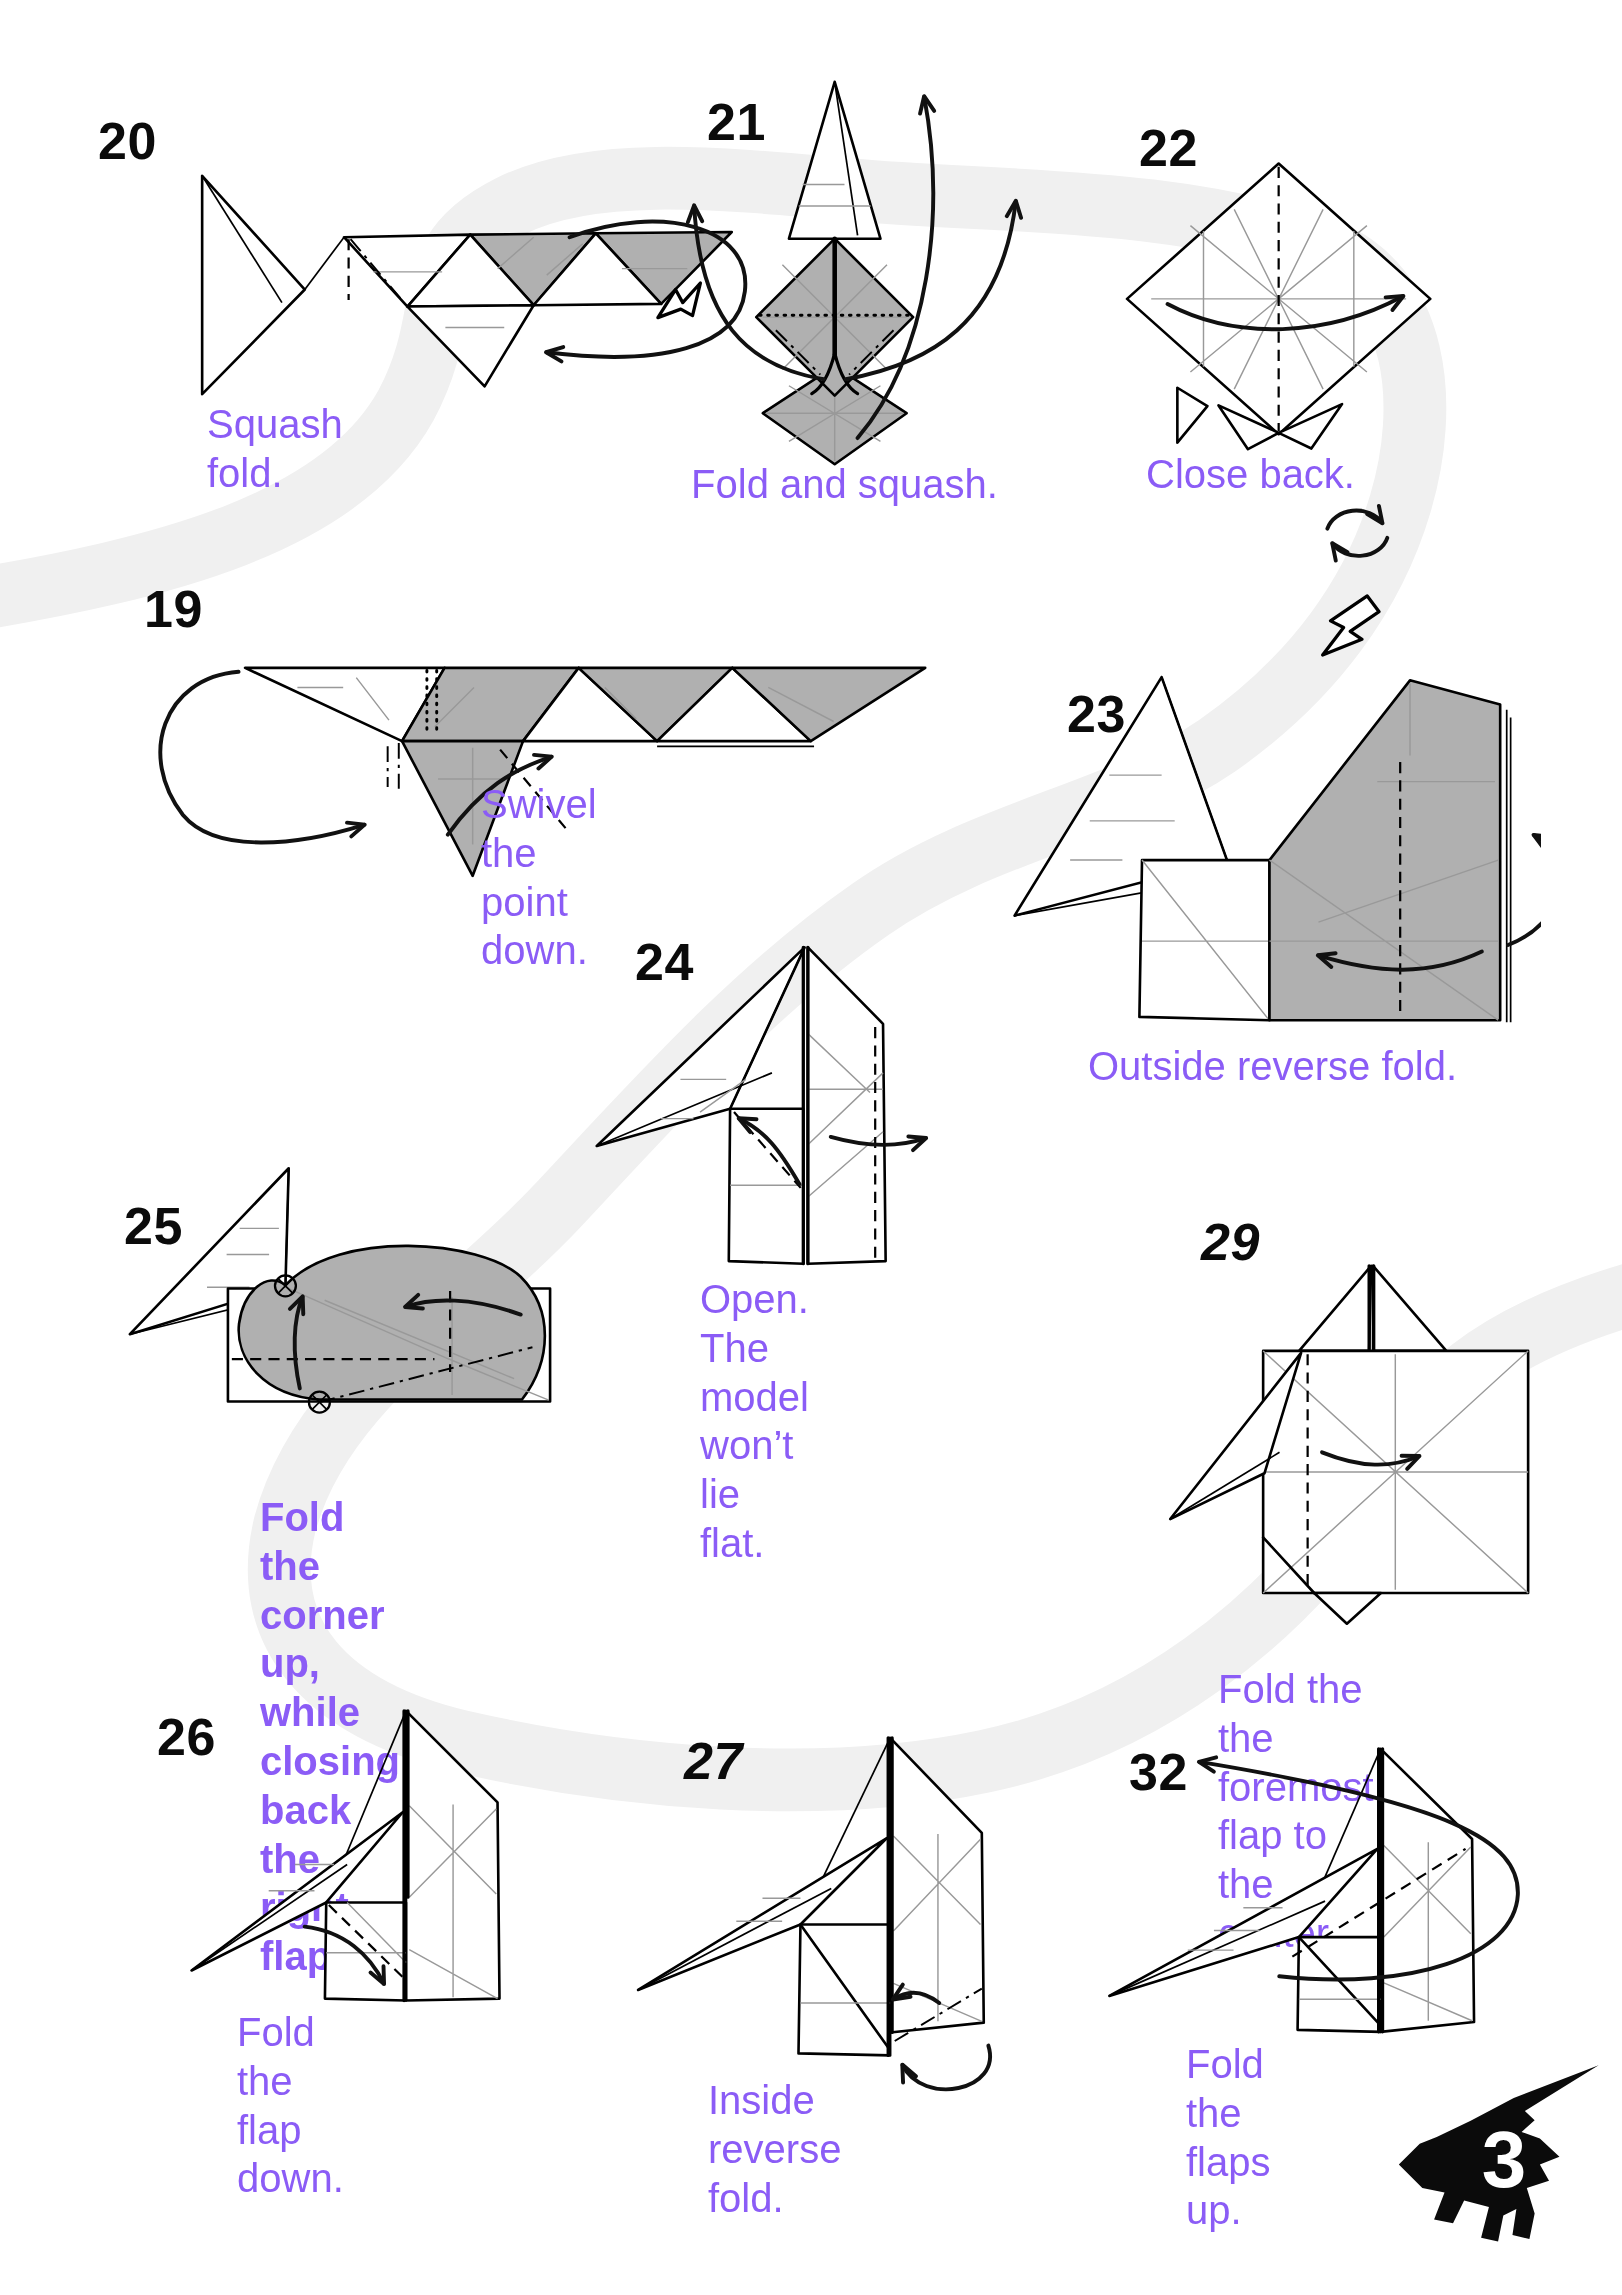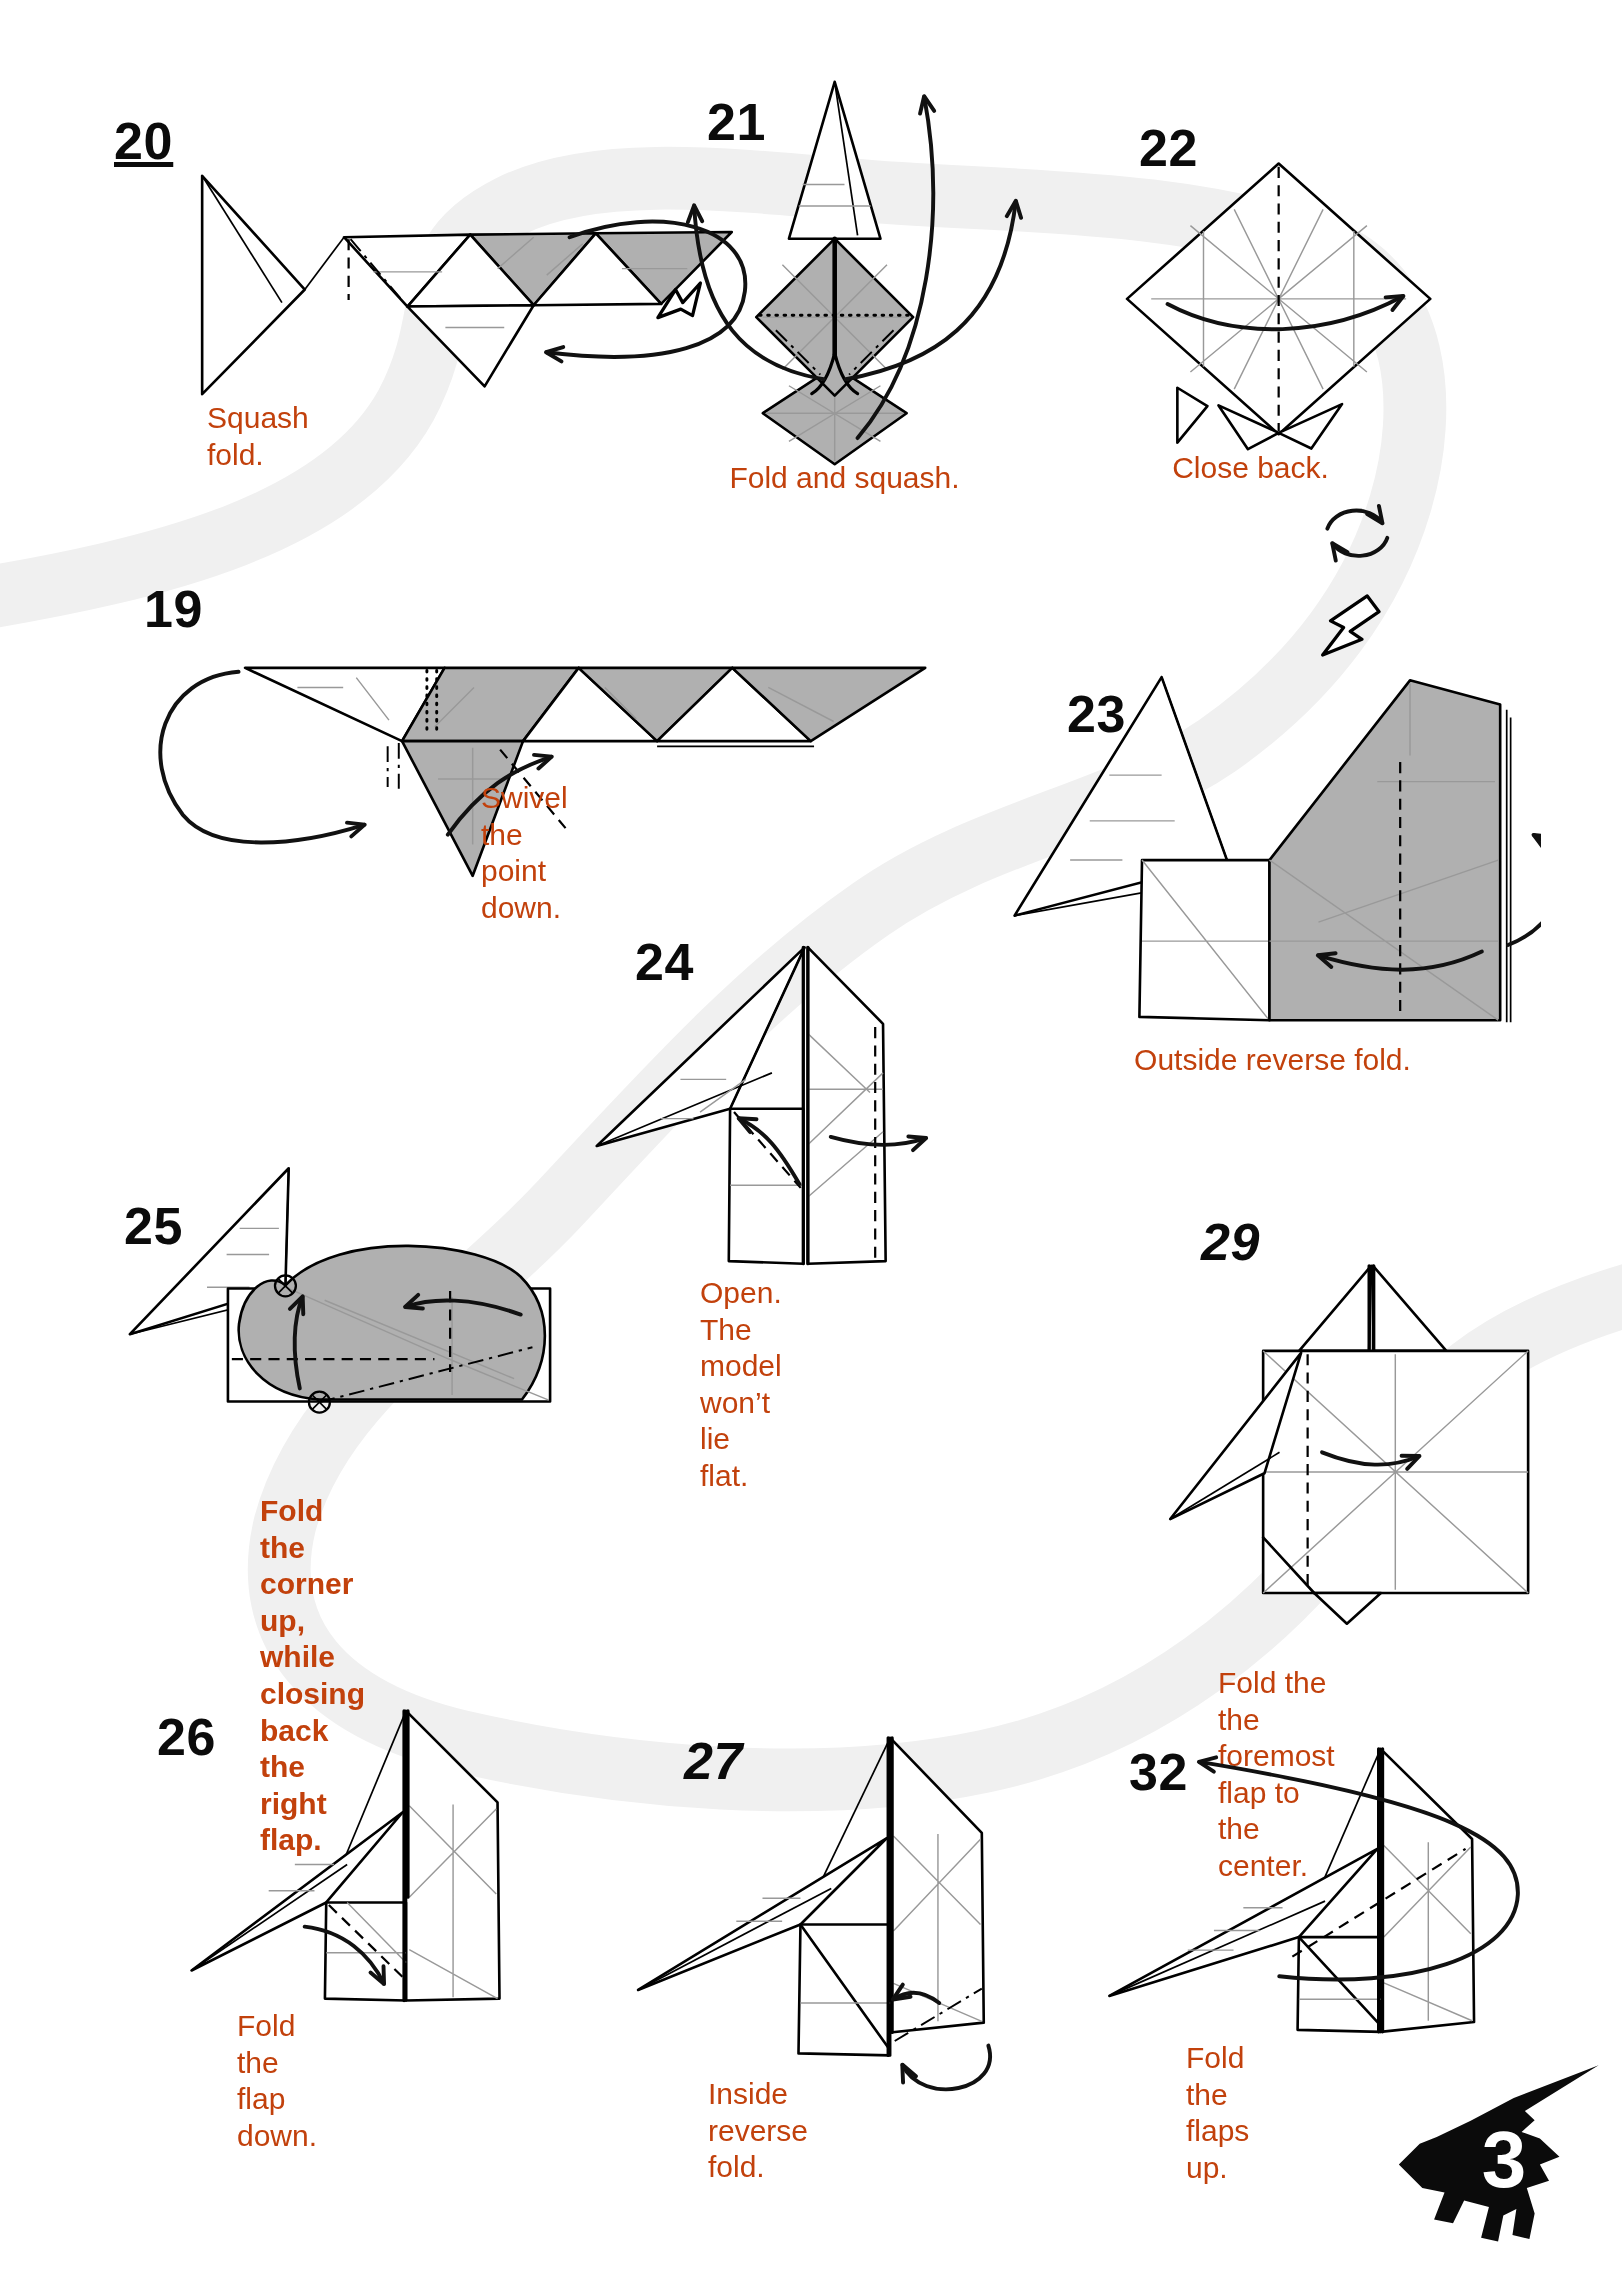"20" div.num { left: 114px -> 98px; text-decoration: underline -> none }
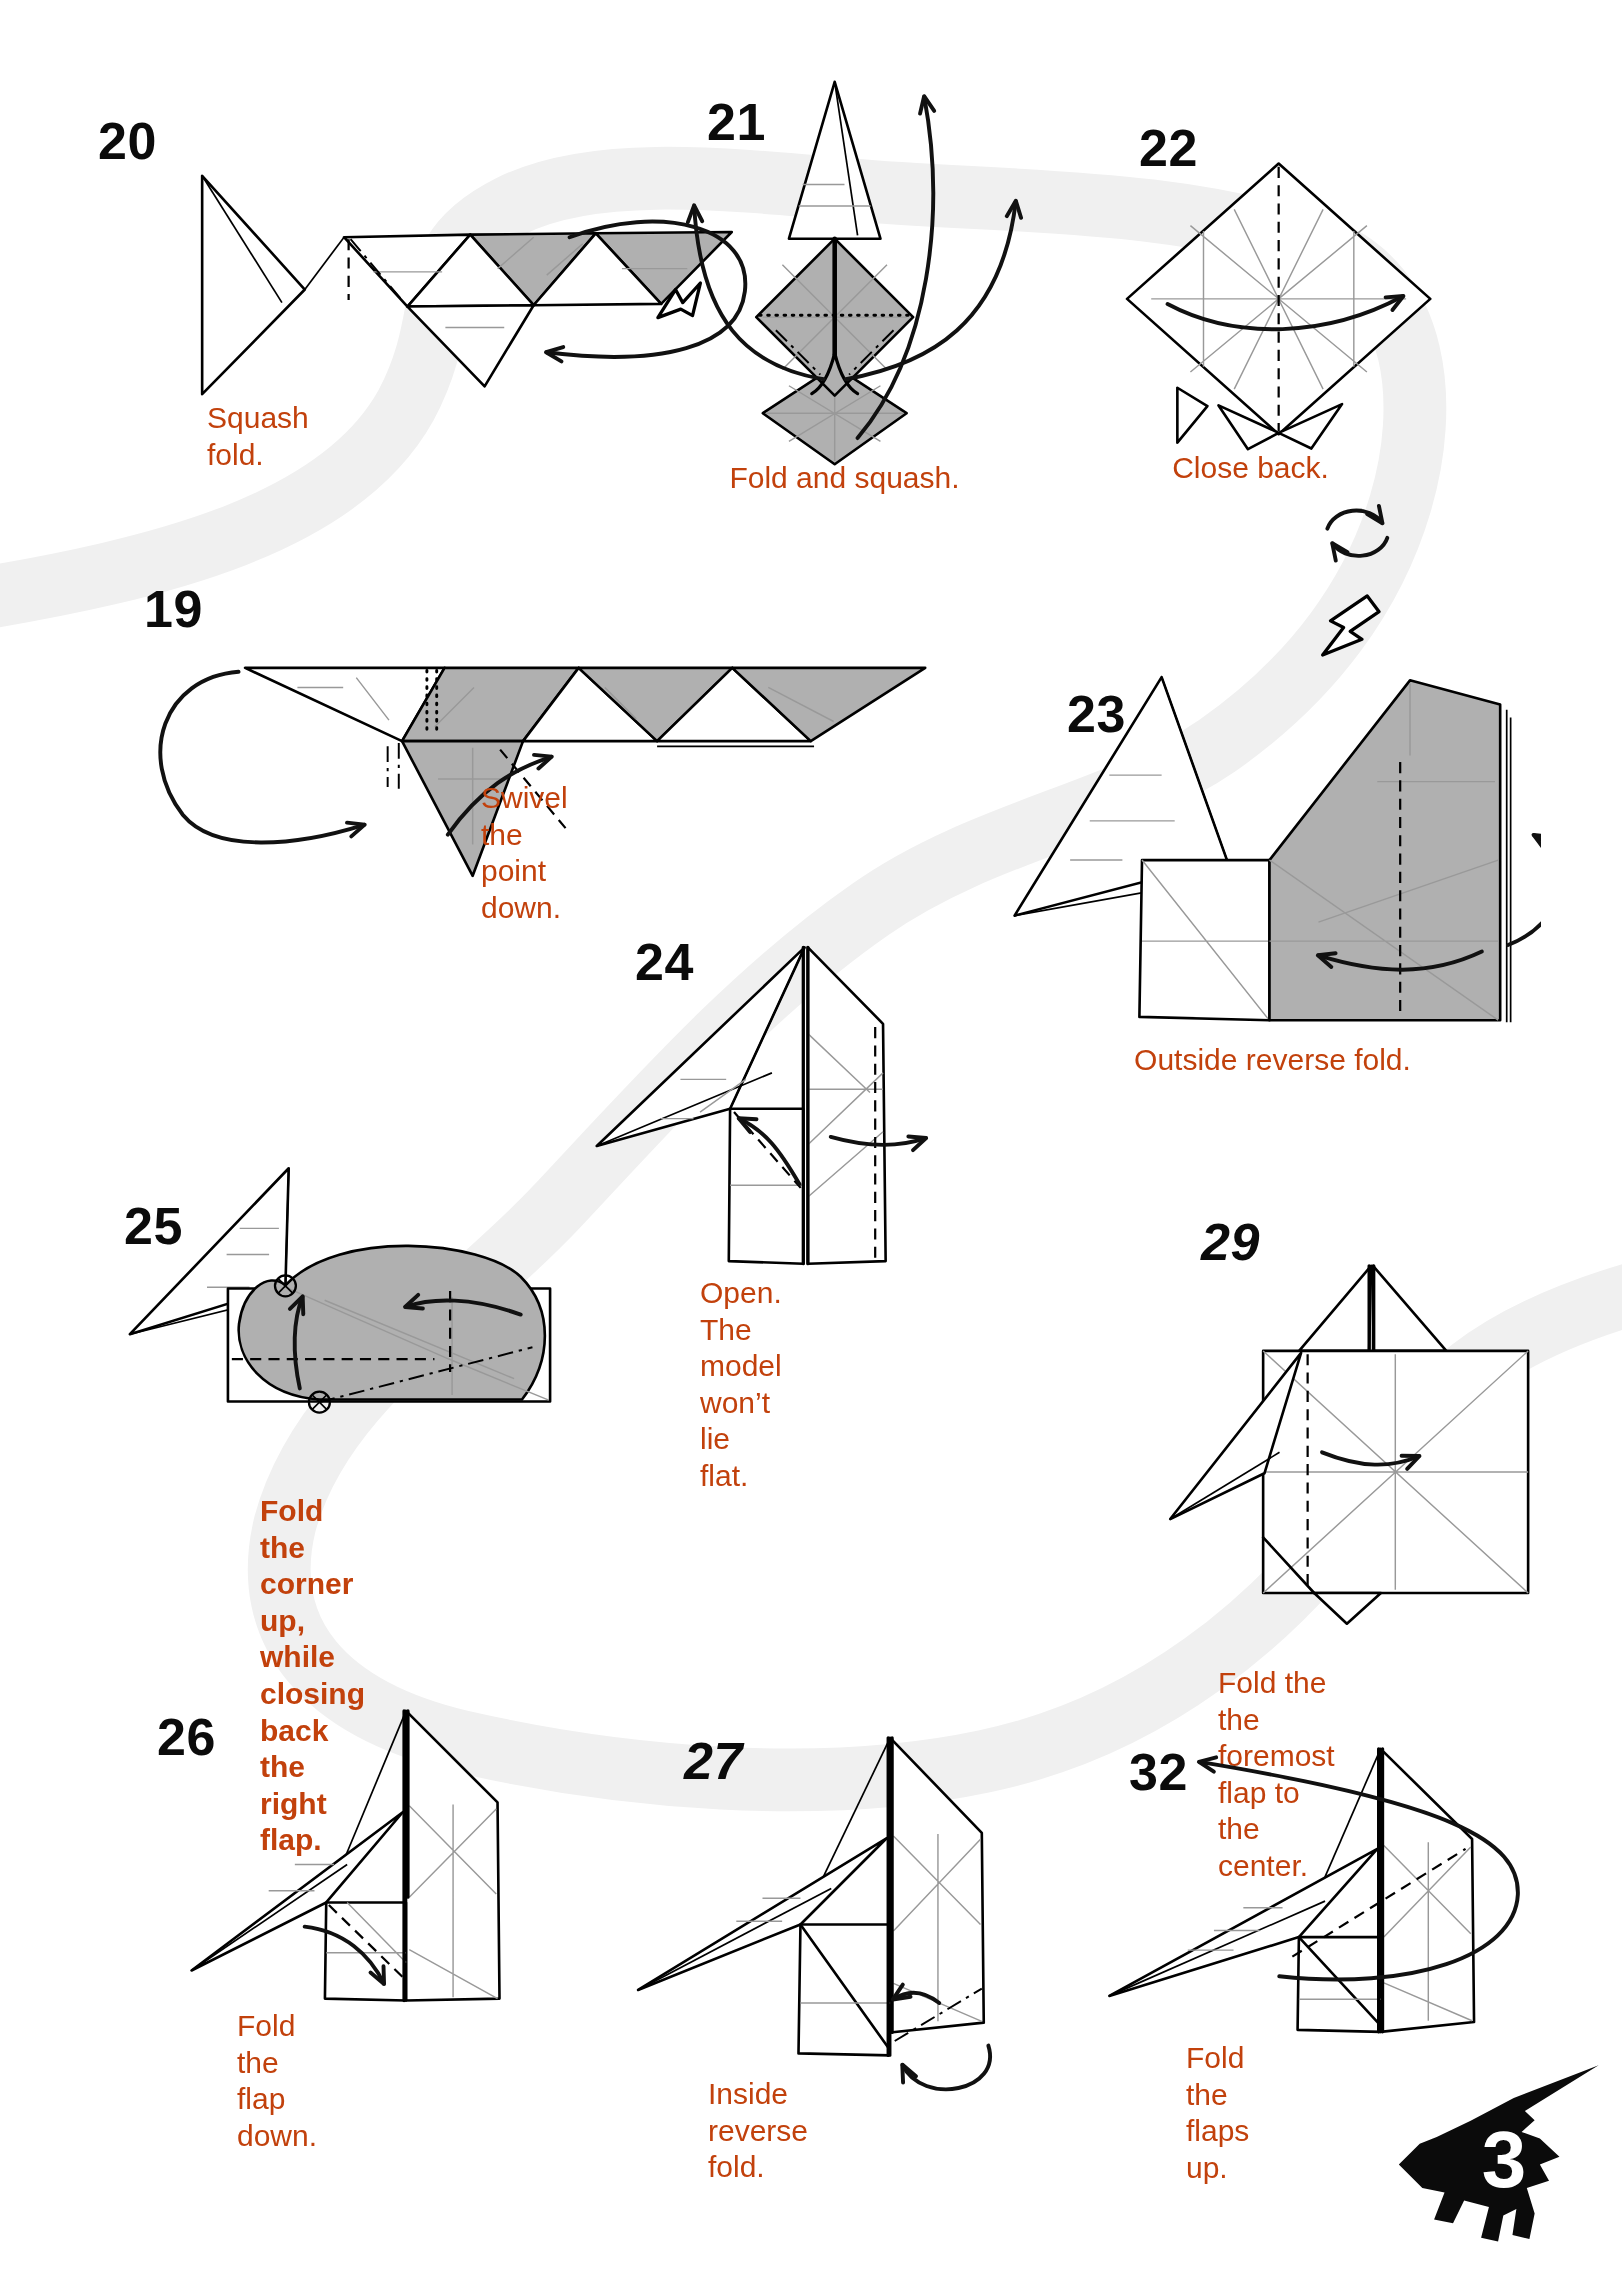"Squash fold." .cap { color: #c2410c -> #8b5cf6; font-size: 30px -> 40px }
